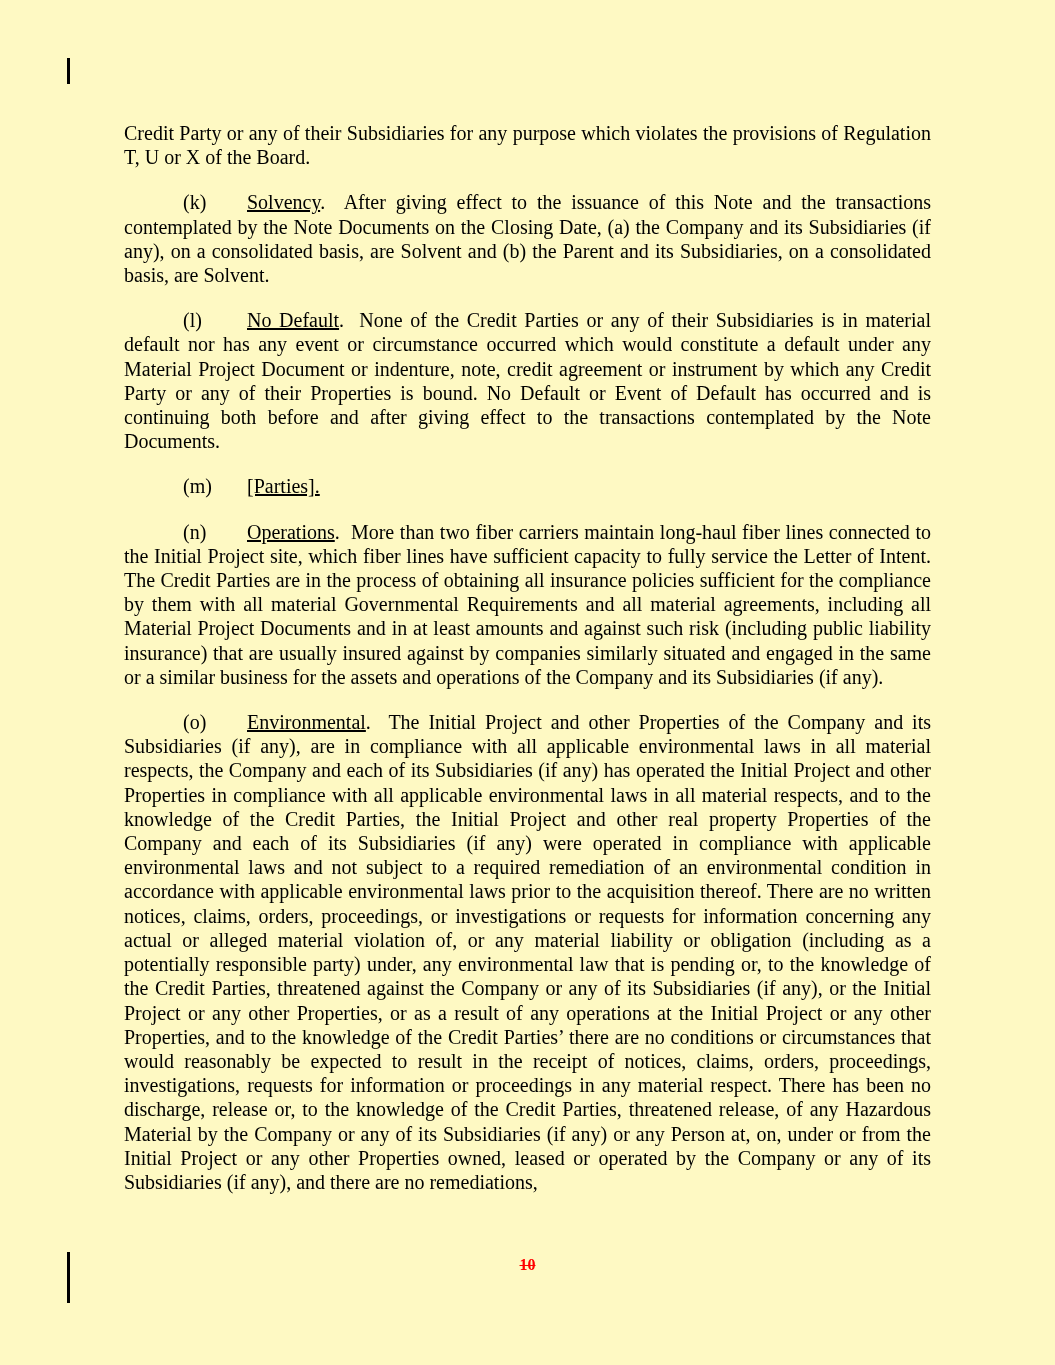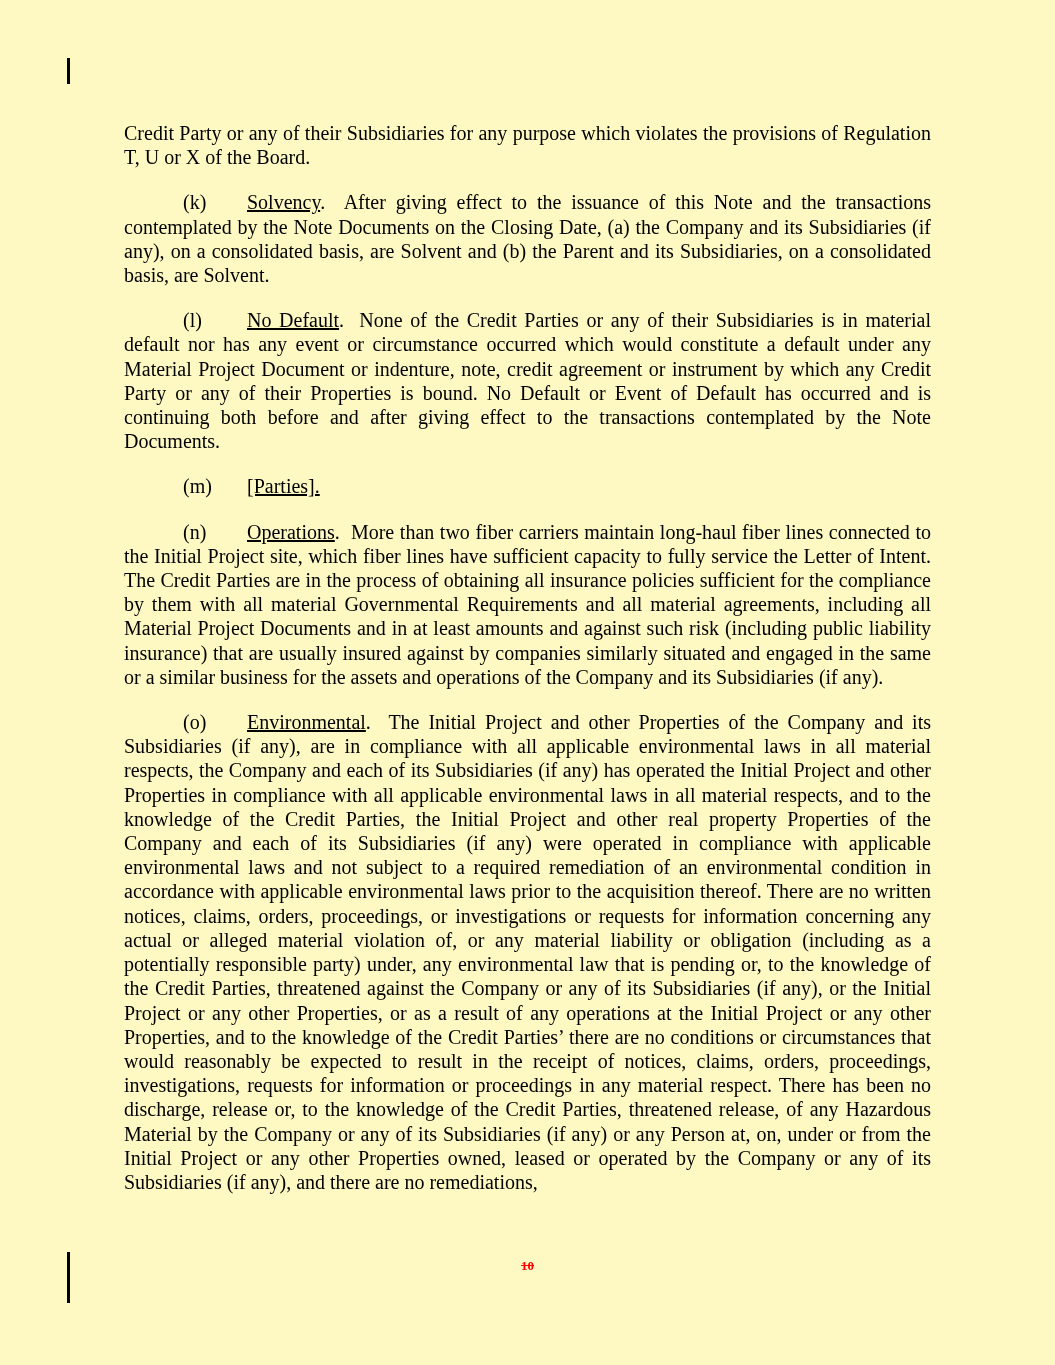"10" .page-number { font-size: 13px -> 16px }
